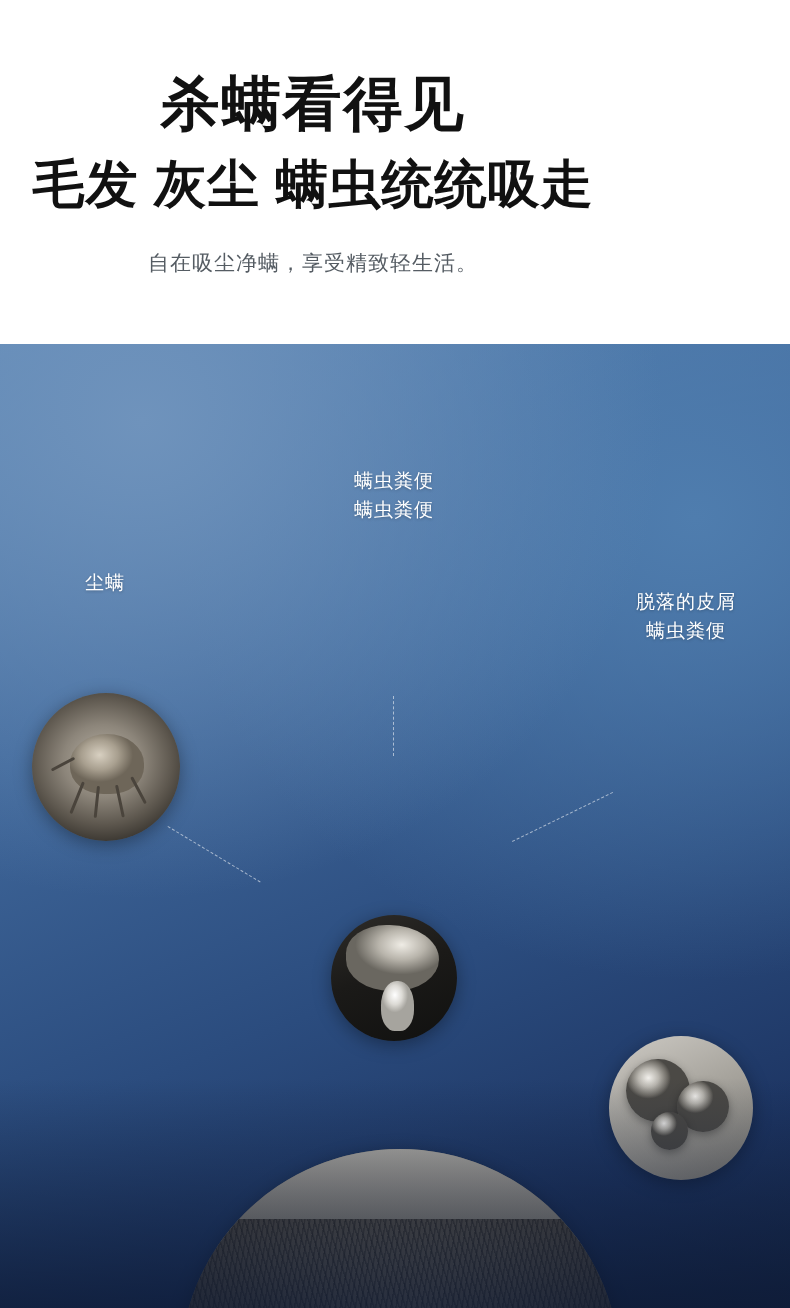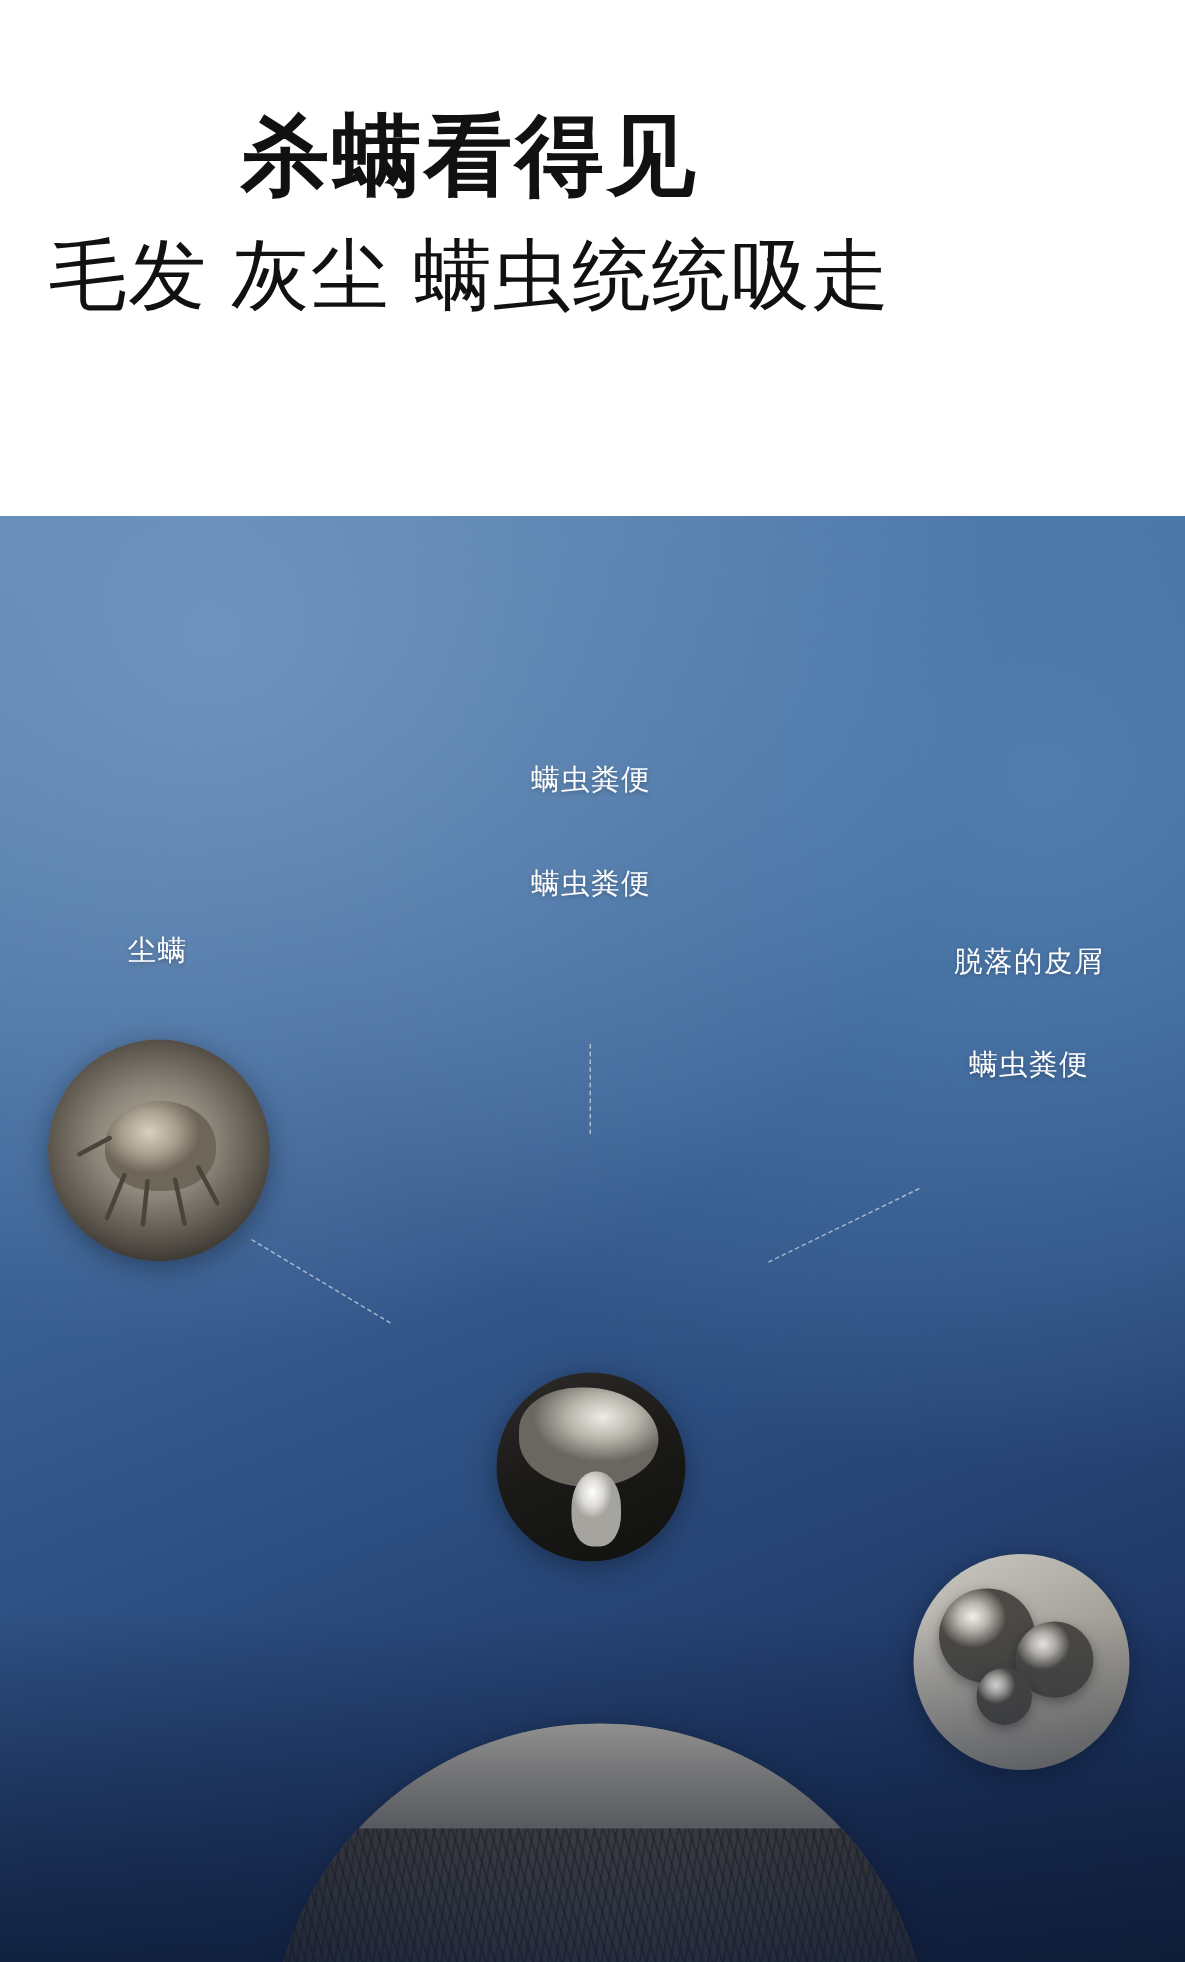"毛发 灰尘 螨虫统统吸走" .headline-2 { font-weight: normal -> bold }
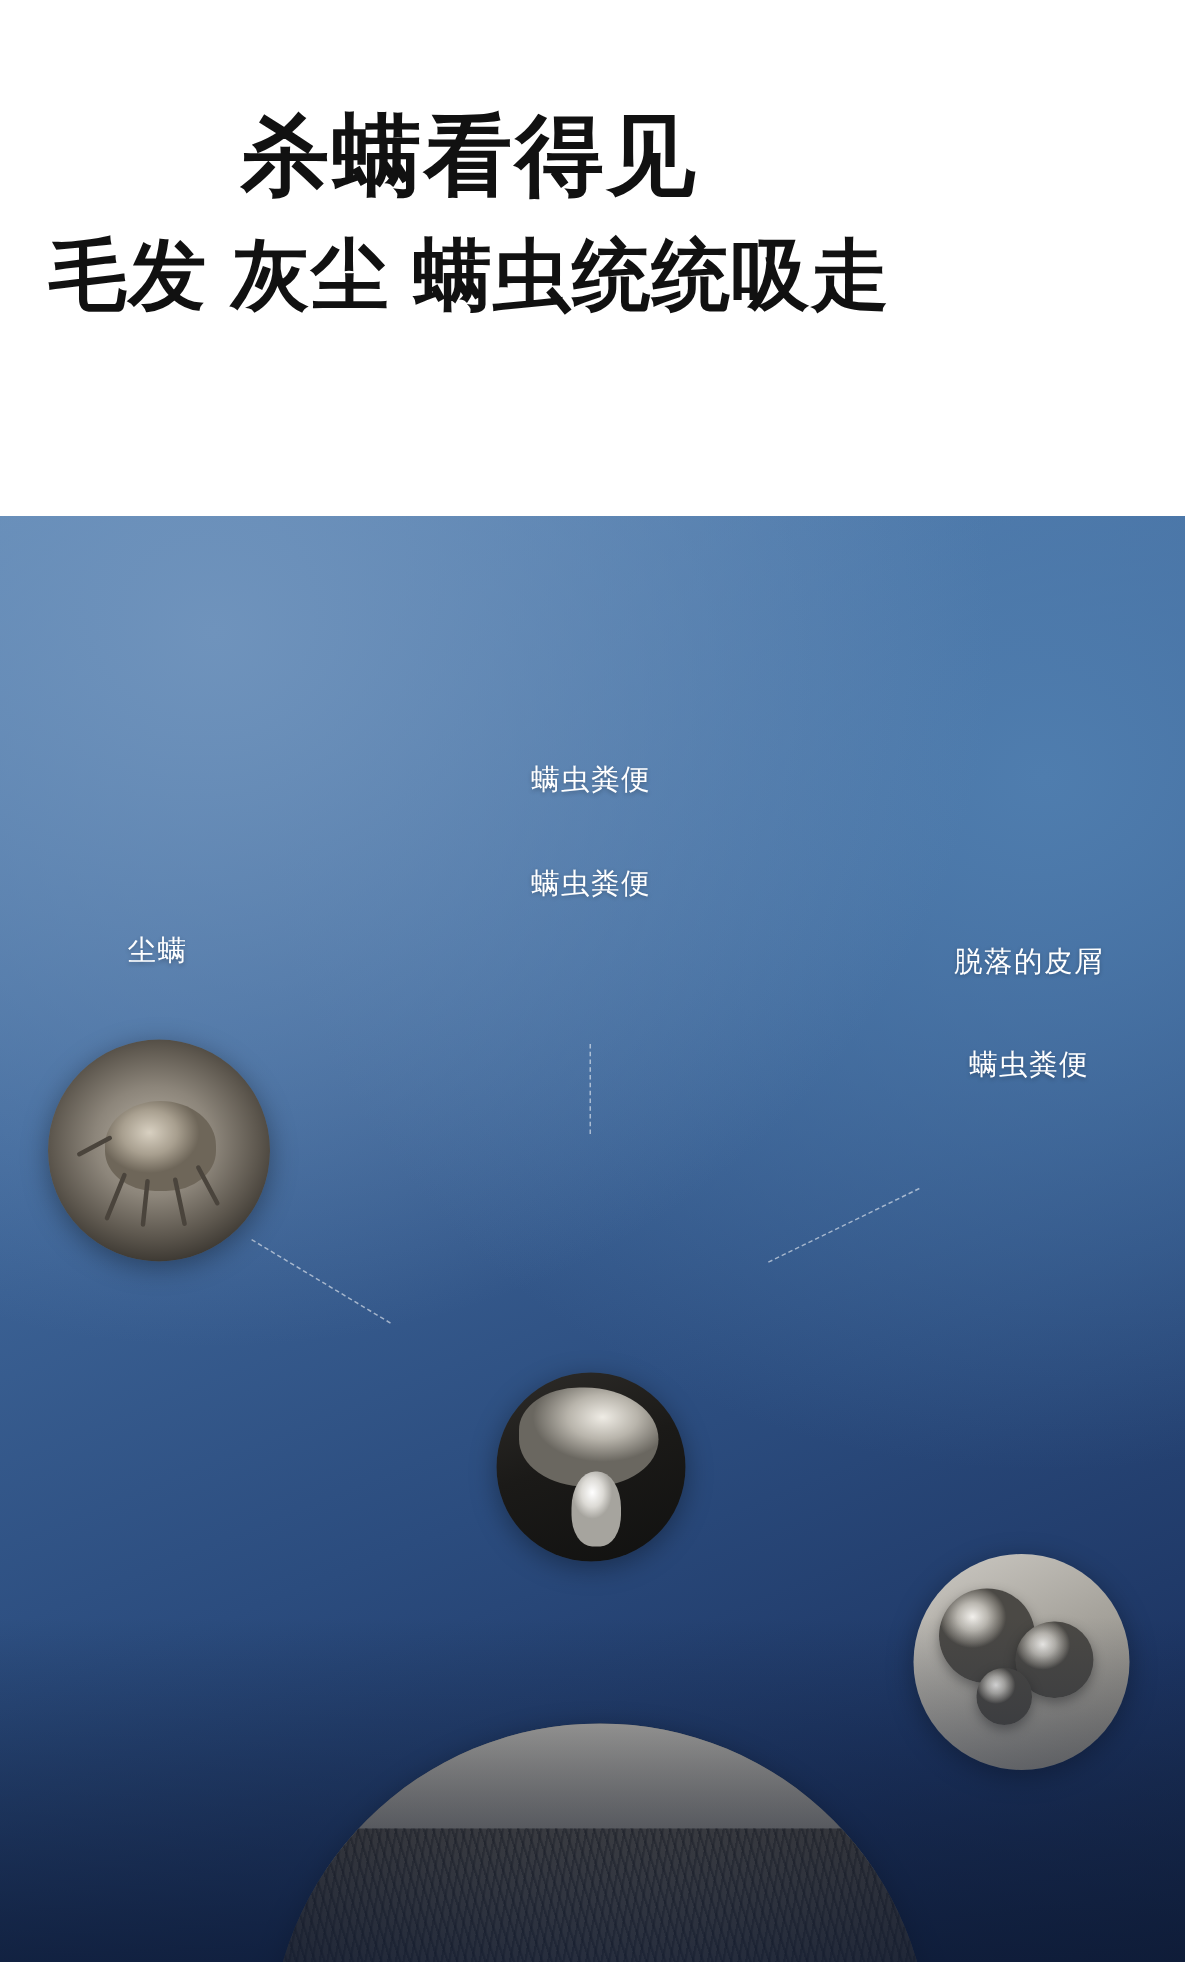"自在吸尘净螨，享受精致轻生活。" p.subhead { html: none -> <p>自在吸尘净螨，享受精致轻生活。</p> }
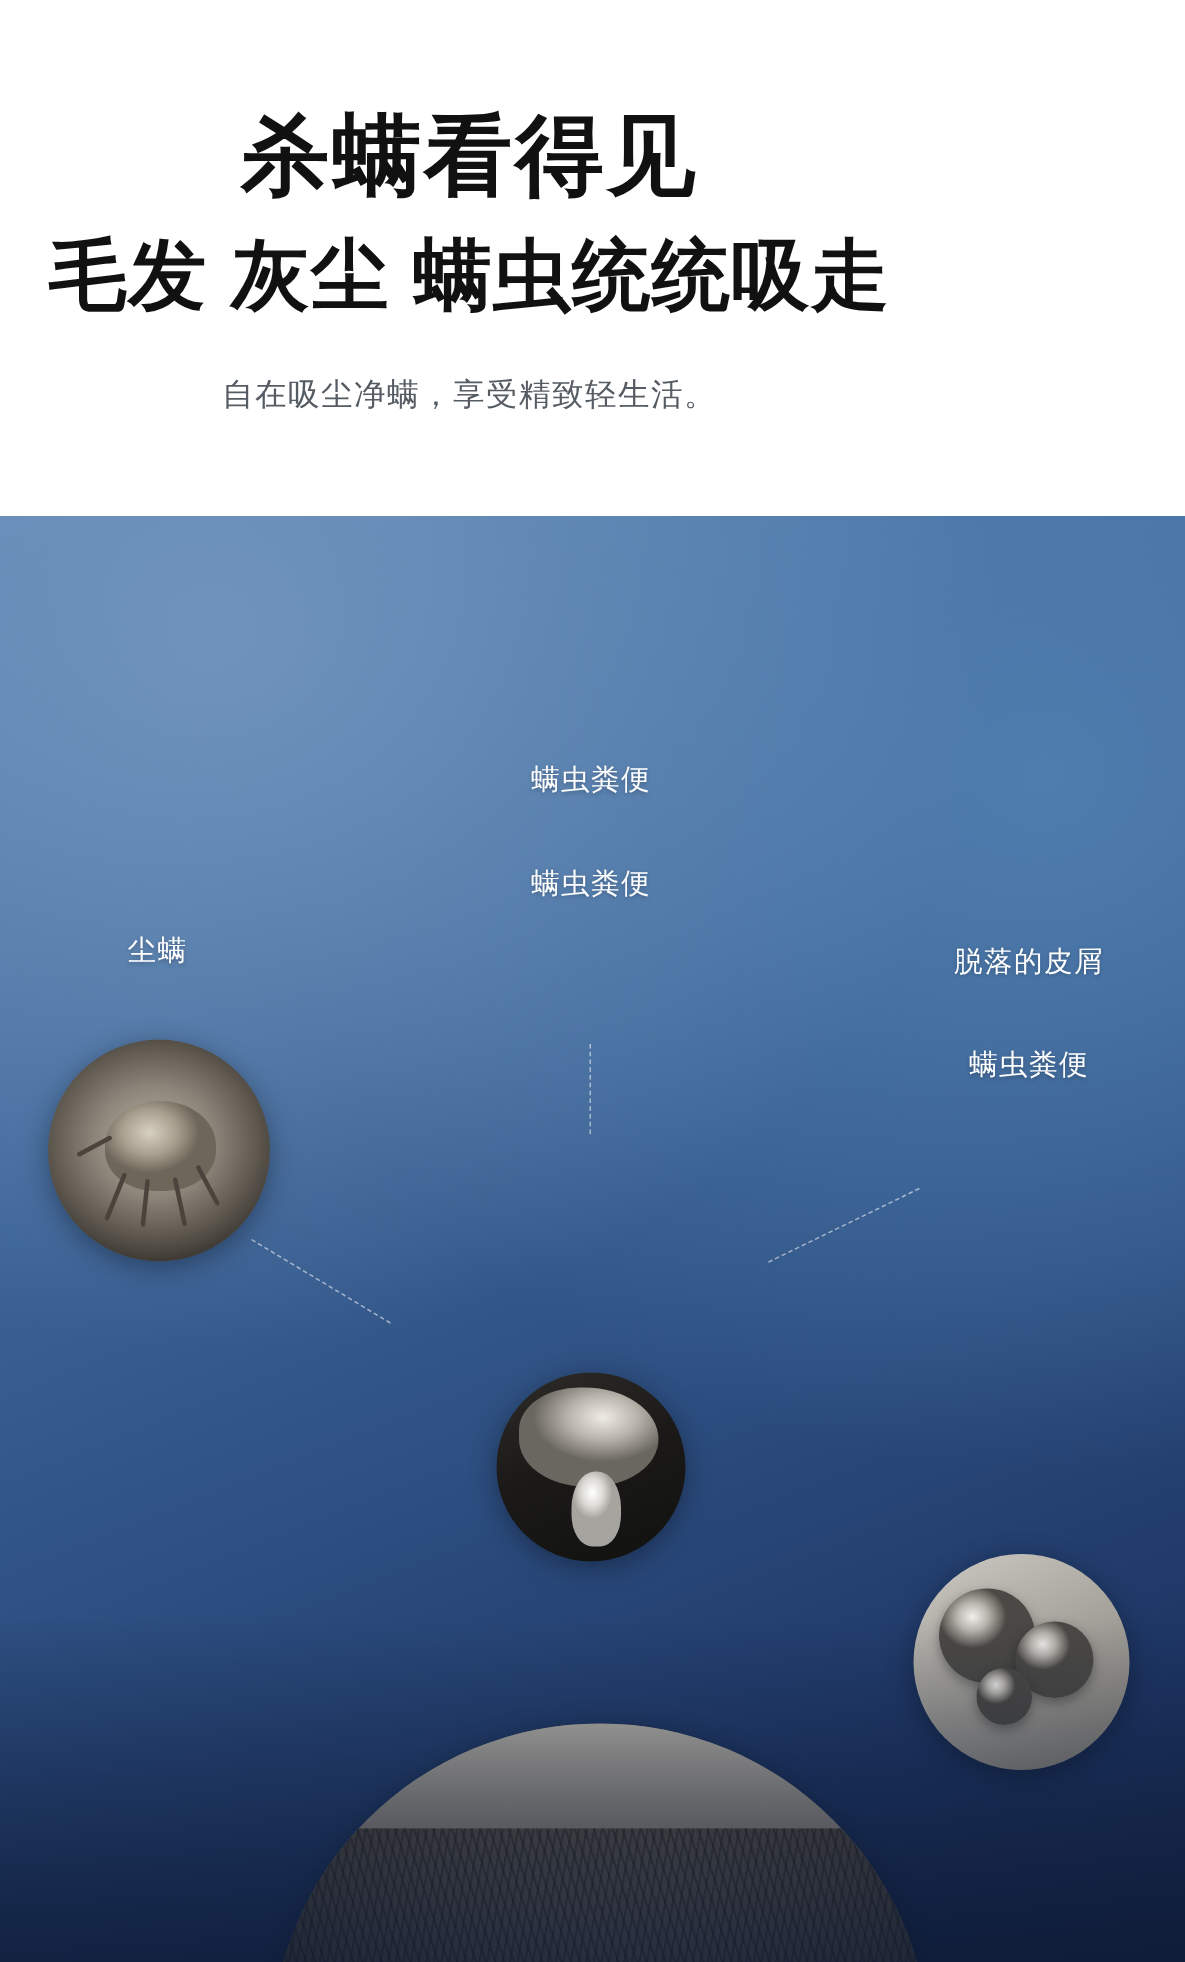"螨虫粪便" .label div { margin-top: 40px -> none }
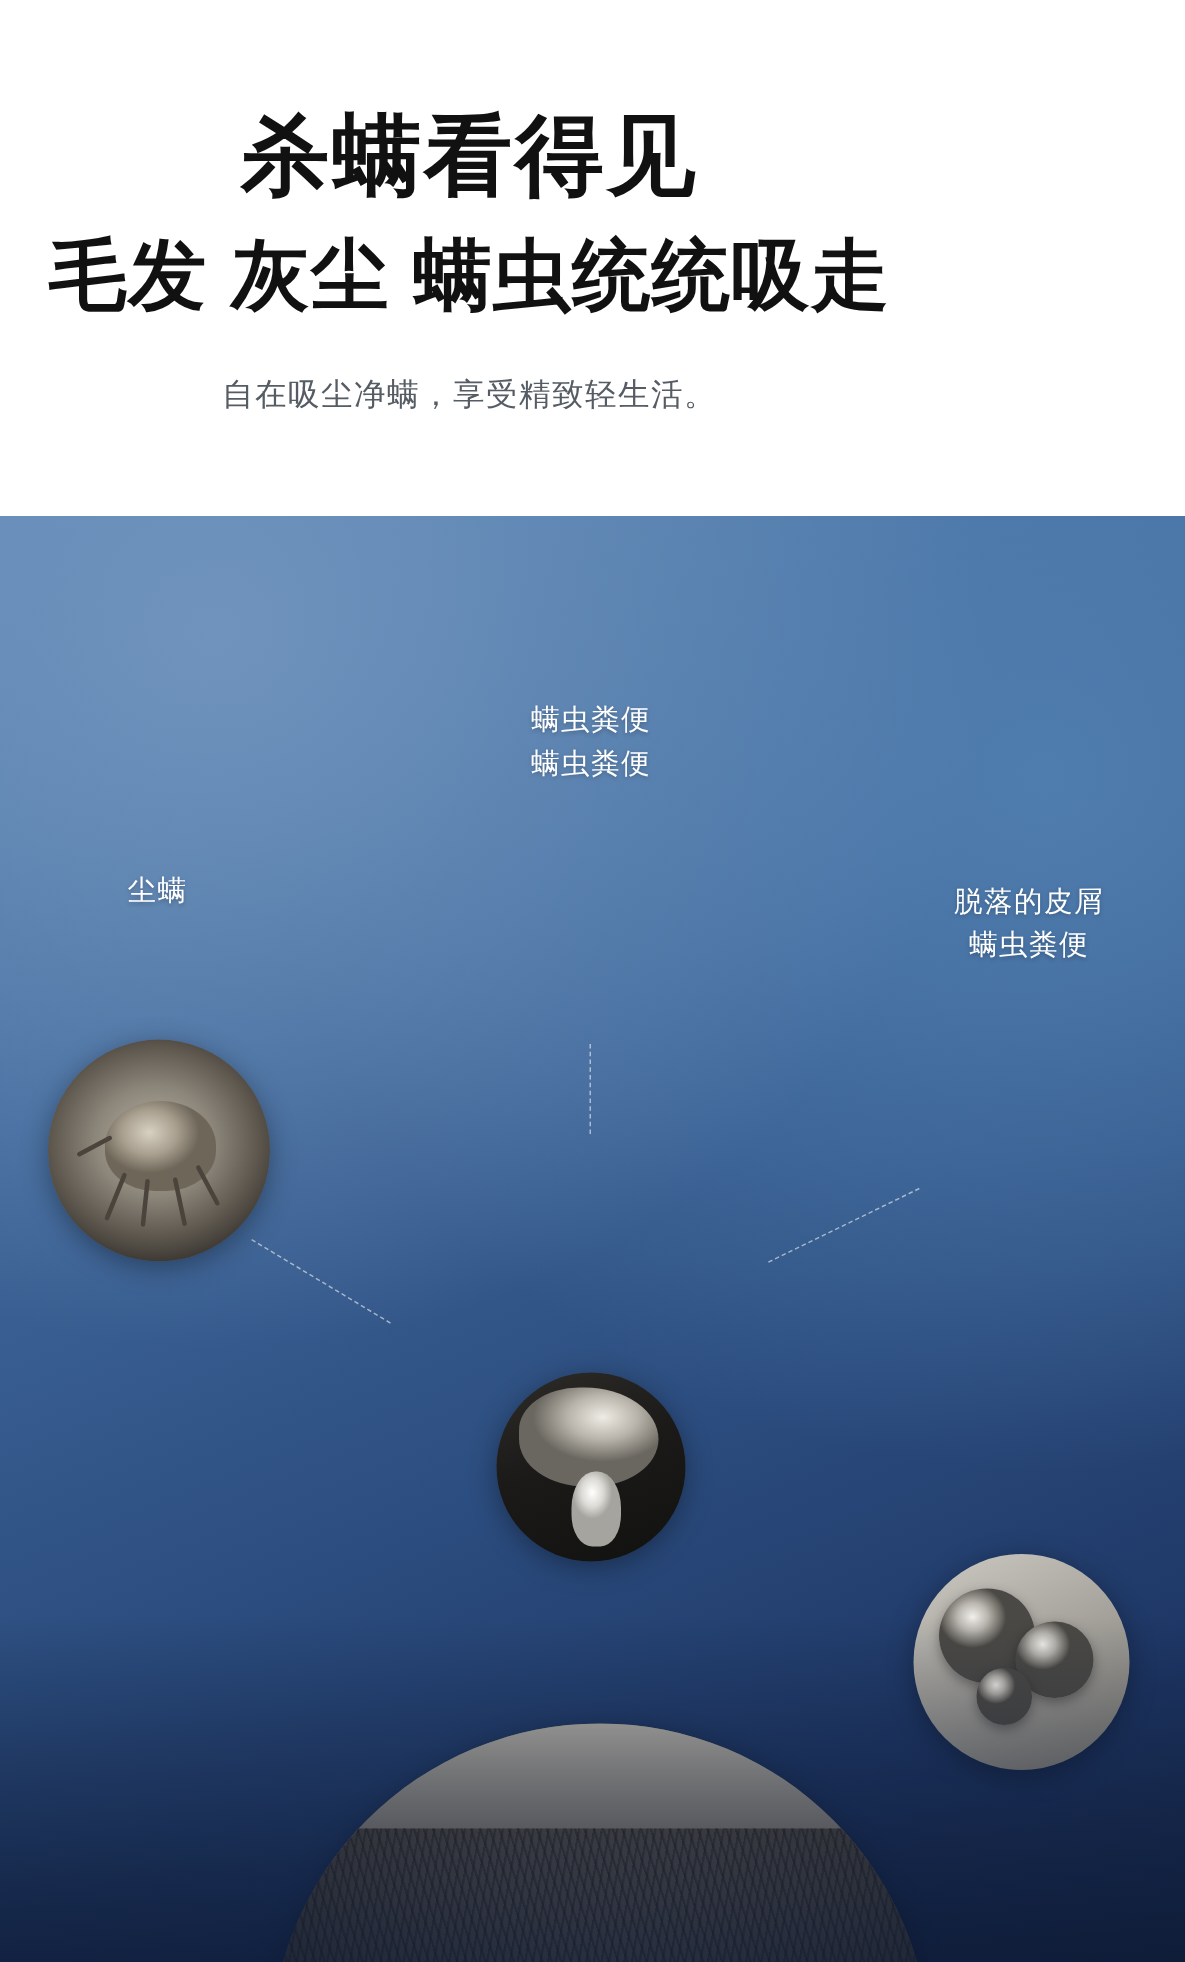"尘螨" div.label { top: 236px -> 224px }
